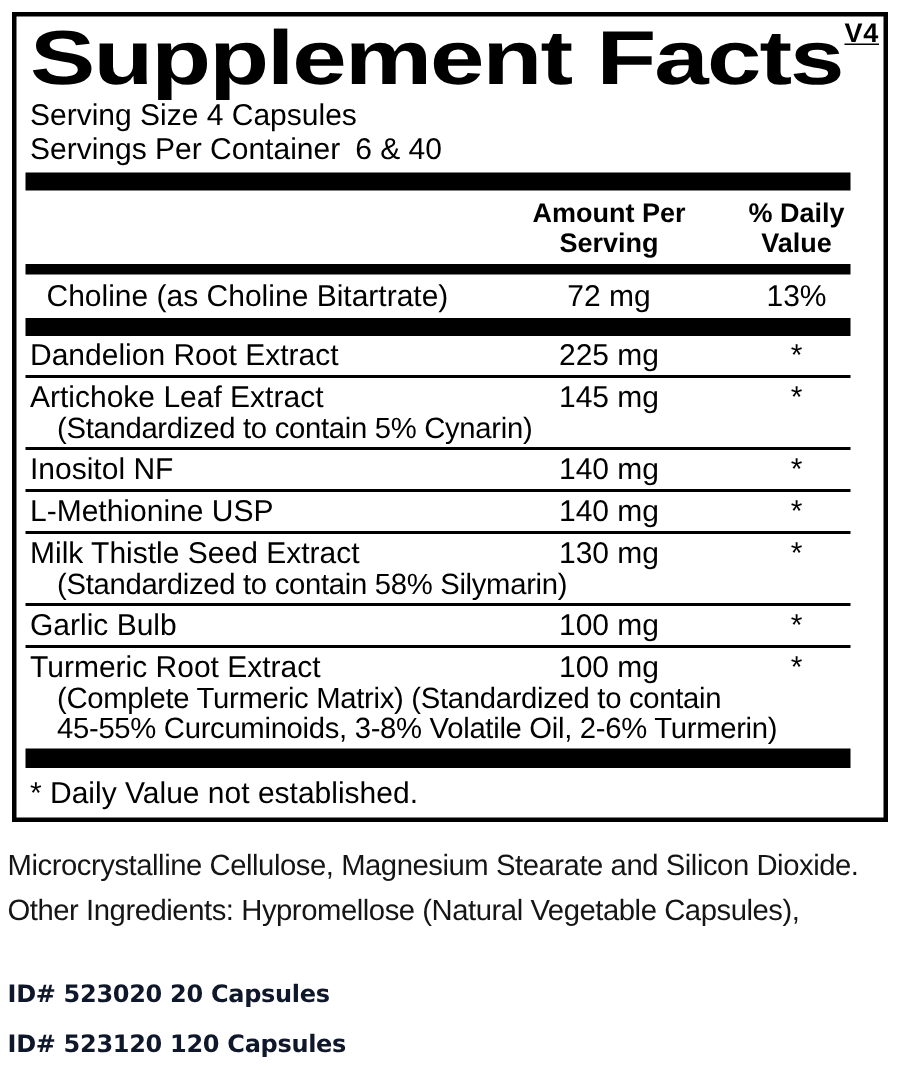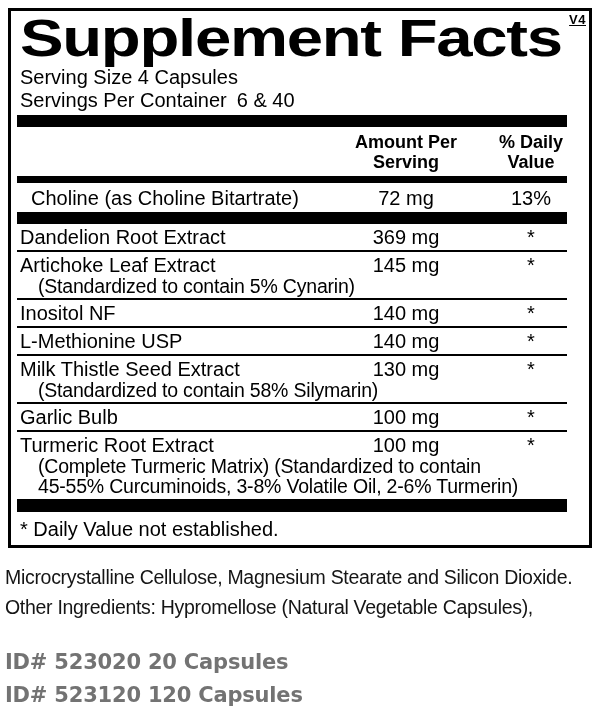"V4" .version-tag { font-size: 13px -> 18px }
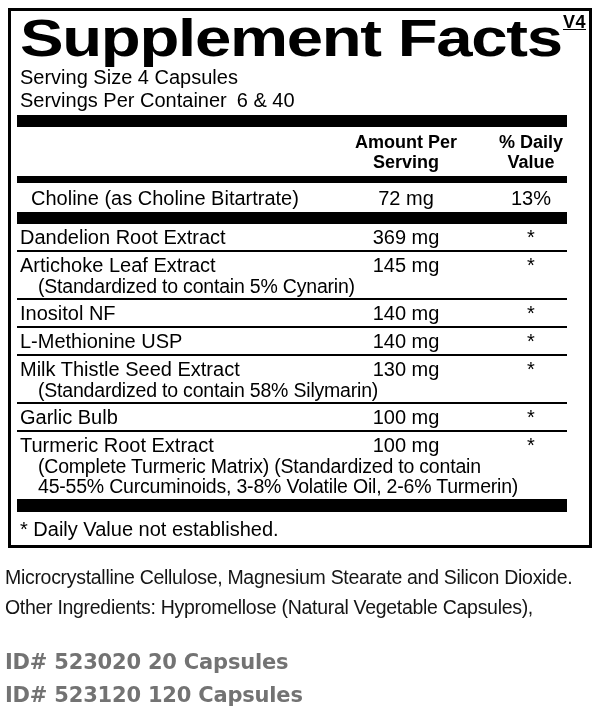"369 mg" div.cell-amount { text: 369 -> 225 }
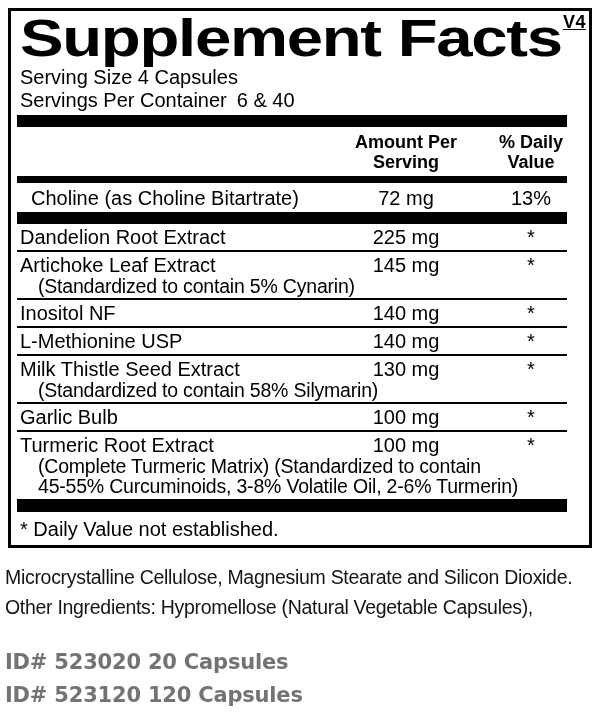"ID# 523020 20 Capsules" .product-id-line { color: #737373 -> #0f172a; font-size: 21px -> 16px }
